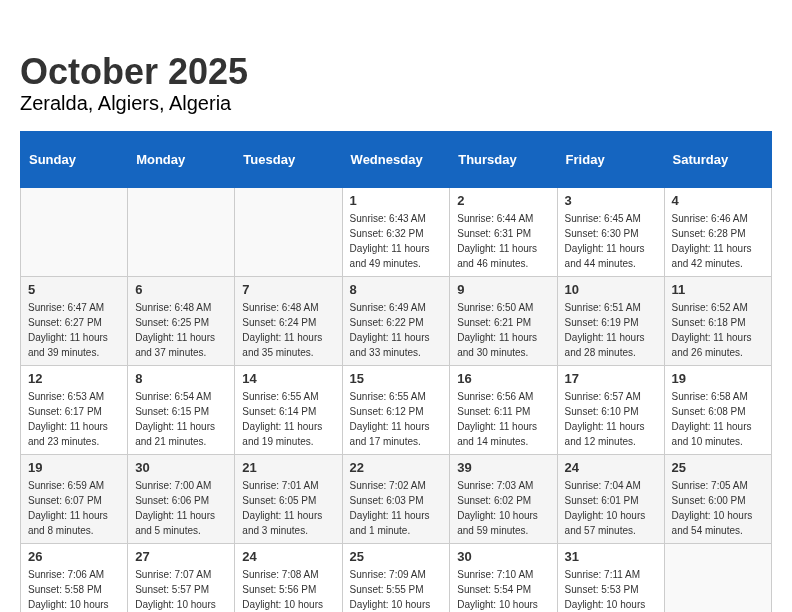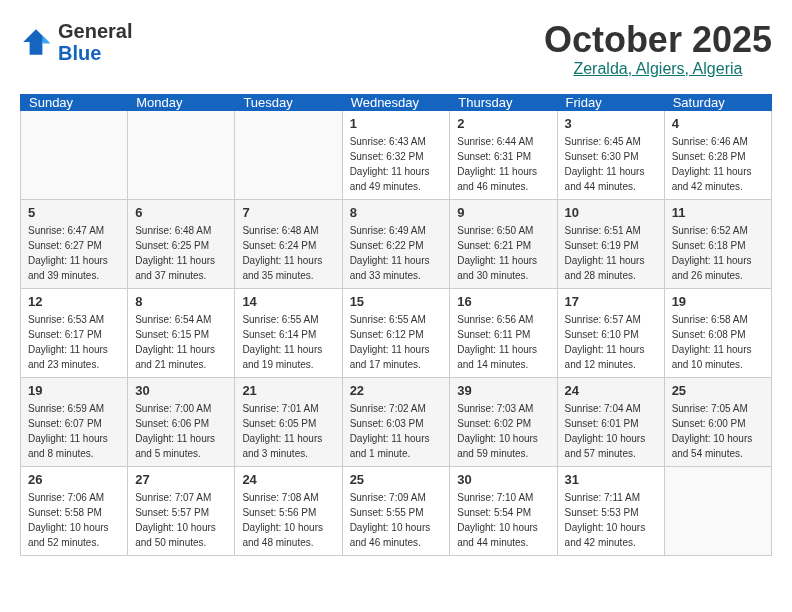"General" div.logo { html: <div> <svg> <polygon></polygon> <polygon></polygon> </svg> <div> <span>General</span><br> <span>Blue</span> </div> </div> -> none }
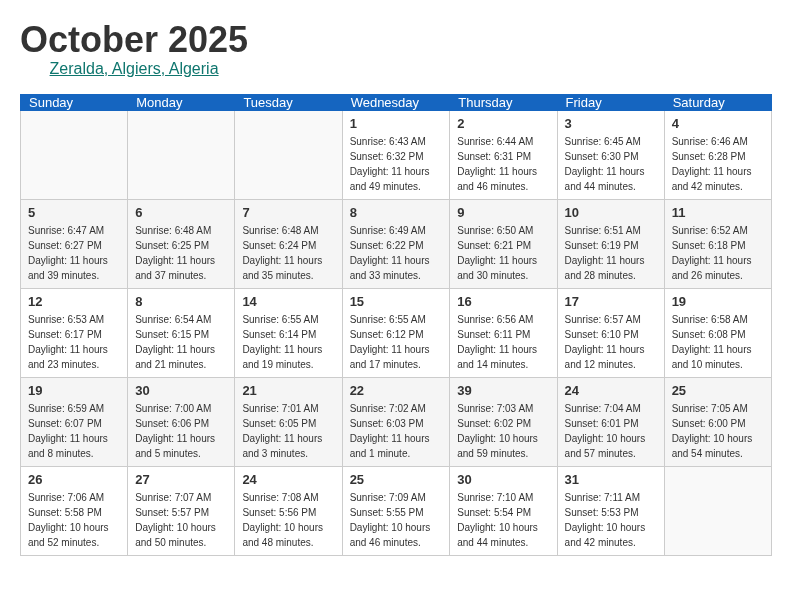"October 2025" .title-block { margin-top: none -> 32px; text-align: center -> left }
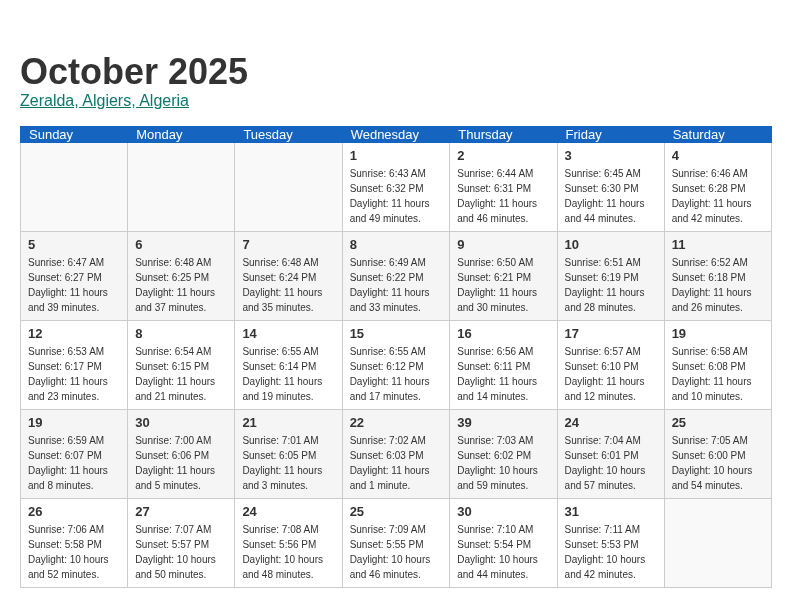"Zeralda, Algiers, Algeria" .location { color: #0f766e -> #000000; font-size: 16px -> 20px; text-decoration: underline -> none }
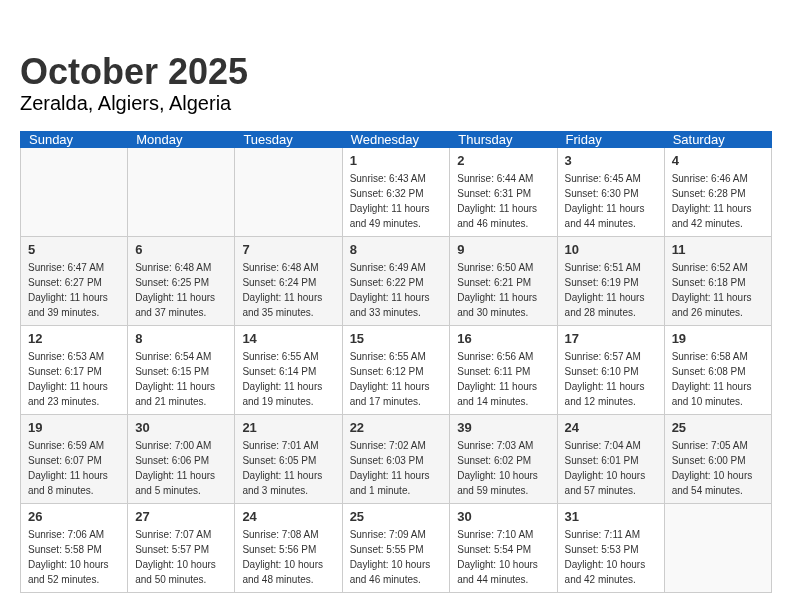"Sunday" .calendar-table thead th { font-weight: normal -> bold; padding: 0 8px -> 20px 8px }
